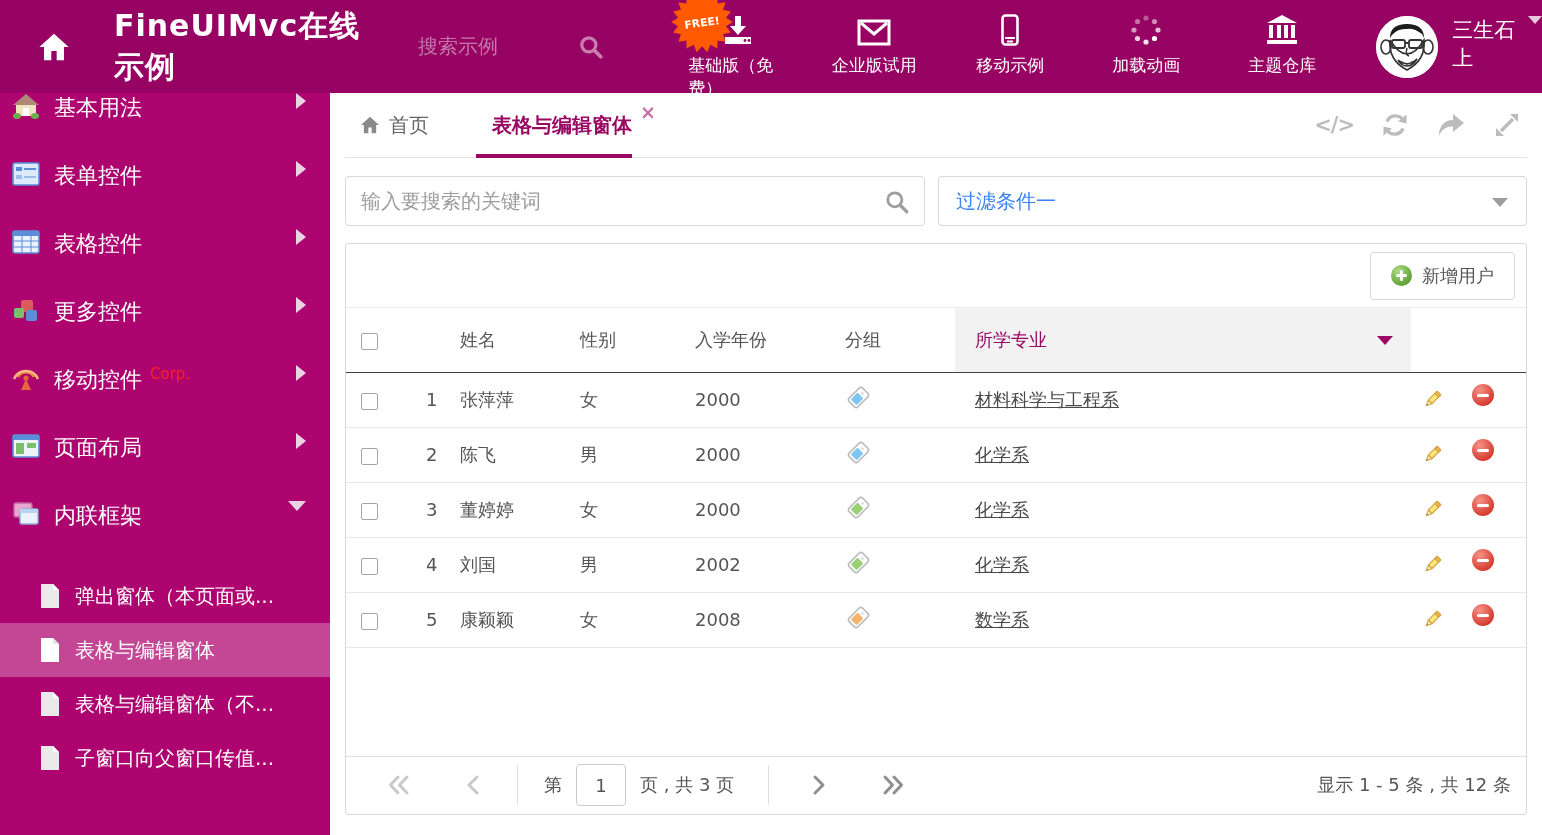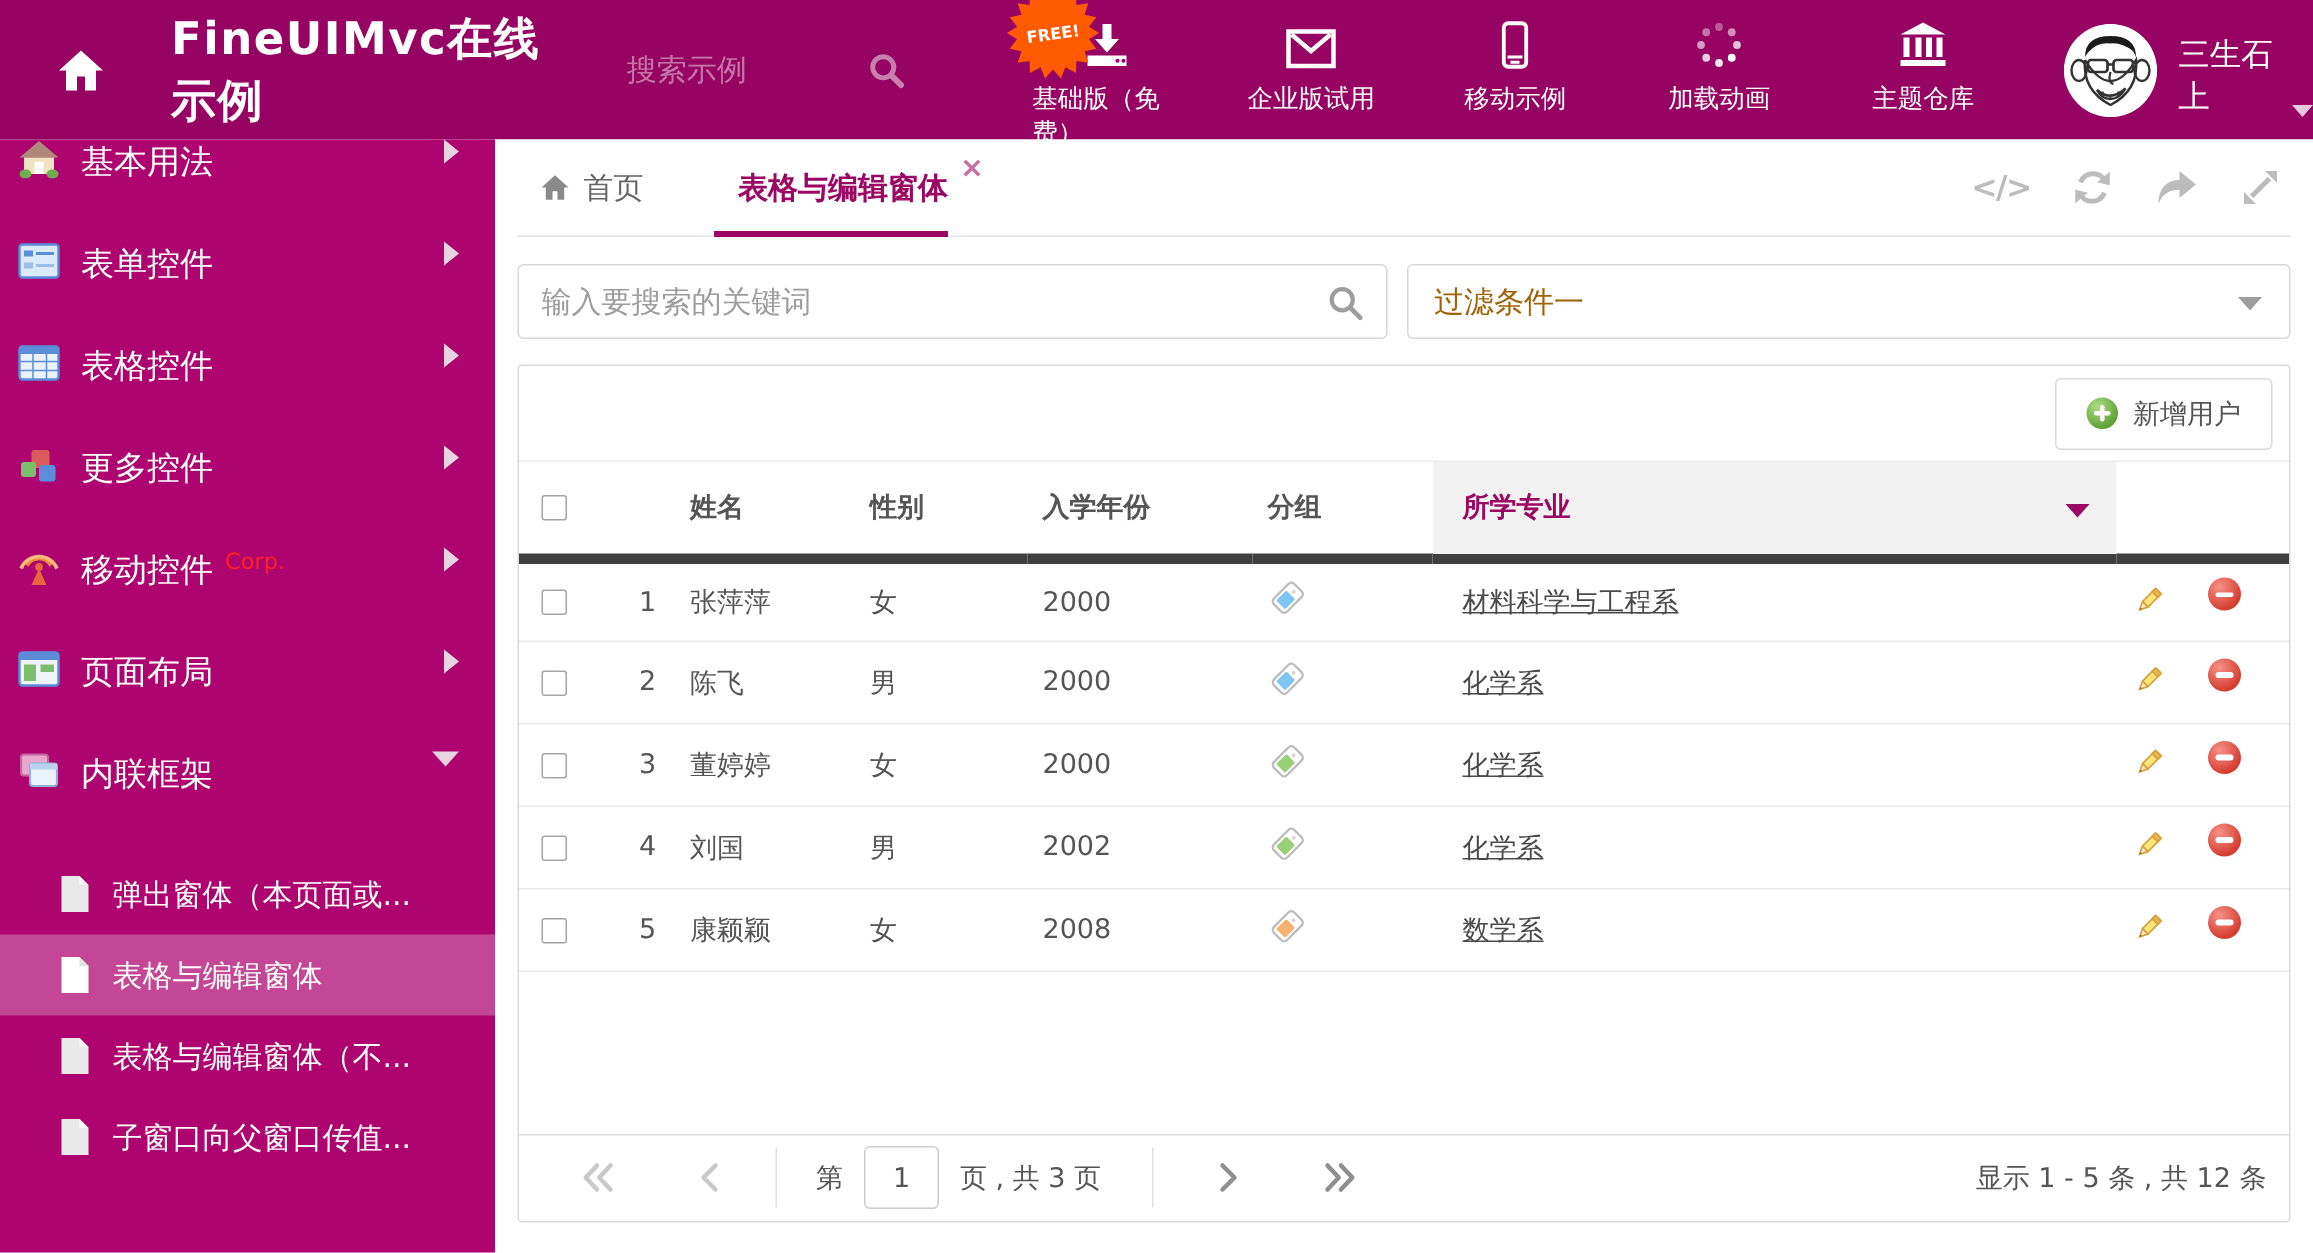"三生石上" .userbox { align-items: flex-end -> flex-start }
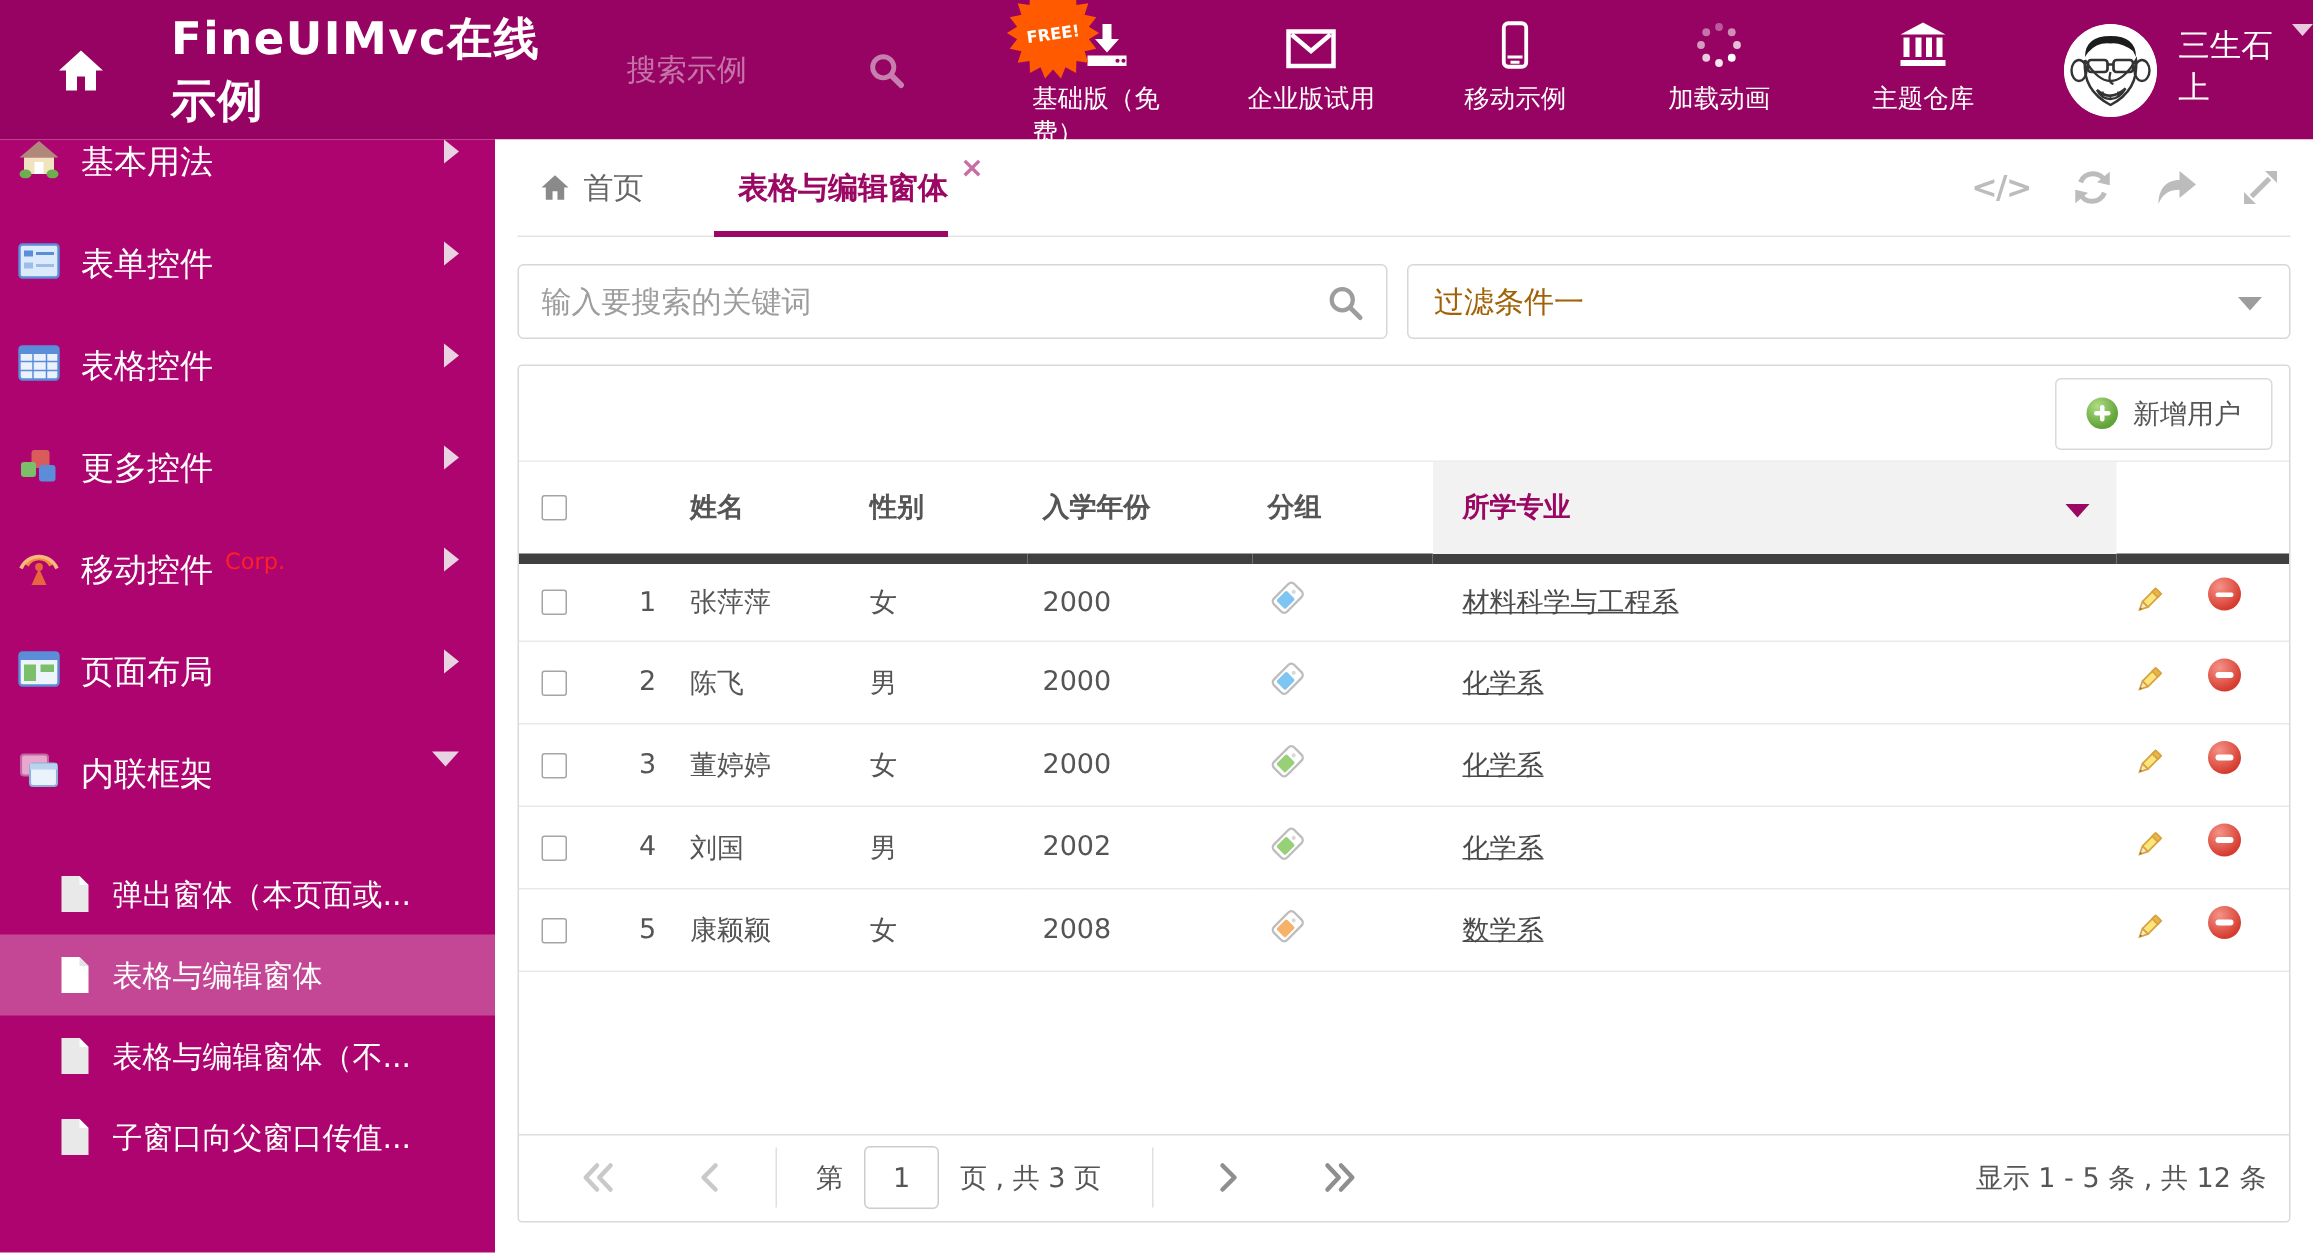"过滤条件一" .dropdown { color: #a16207 -> #3b82f6 }
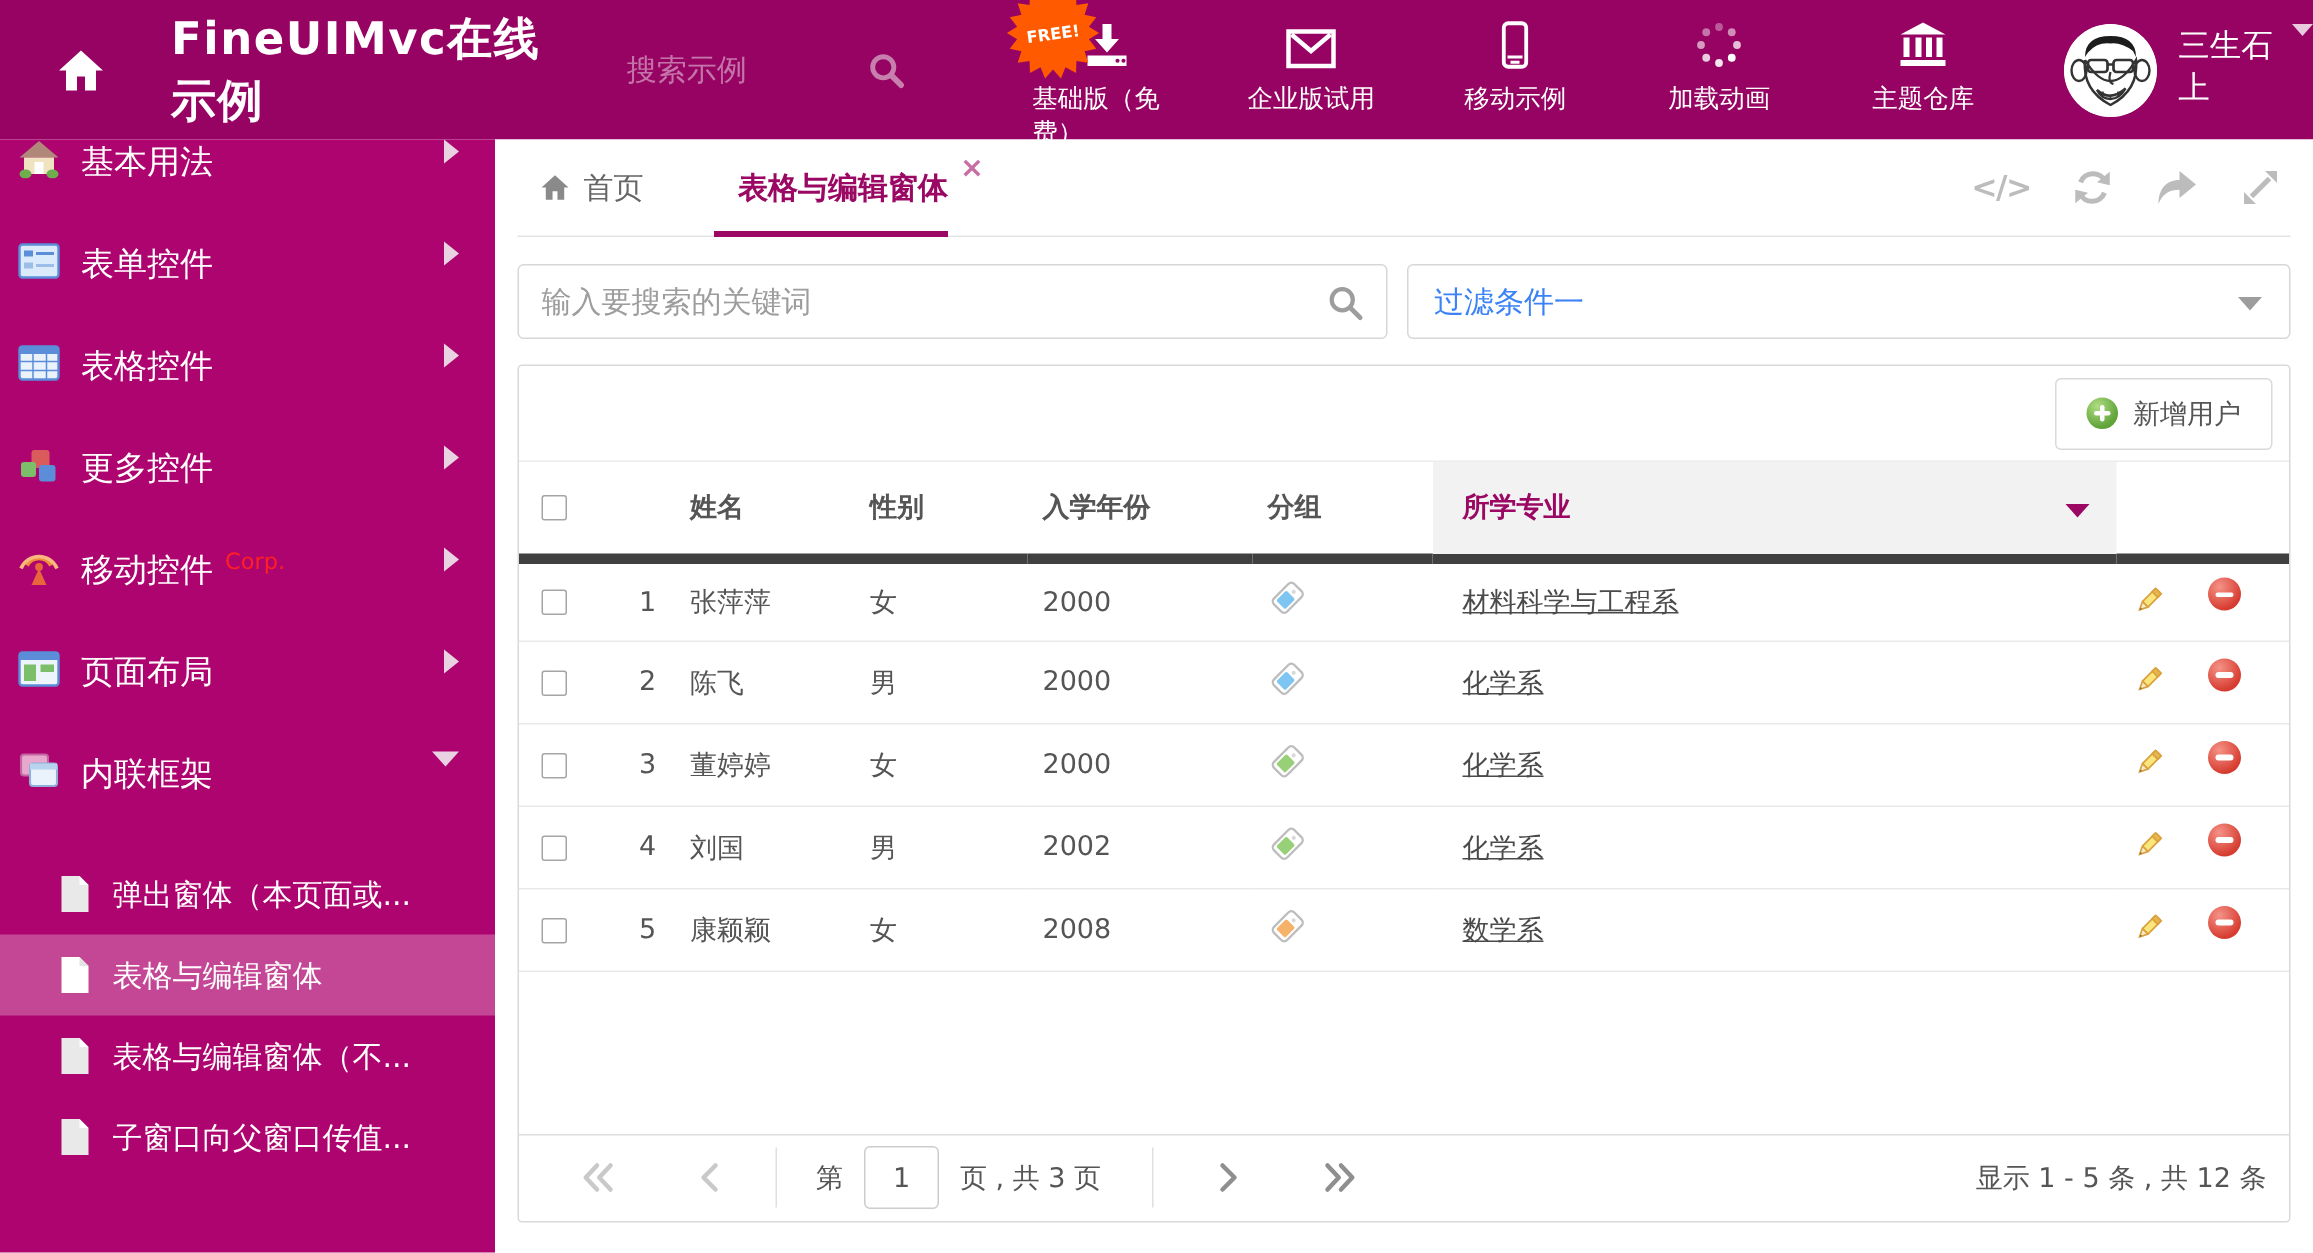"姓名" .grid th { border-bottom: 7px solid #404040 -> 1px solid #404040; font-weight: bold -> normal }
